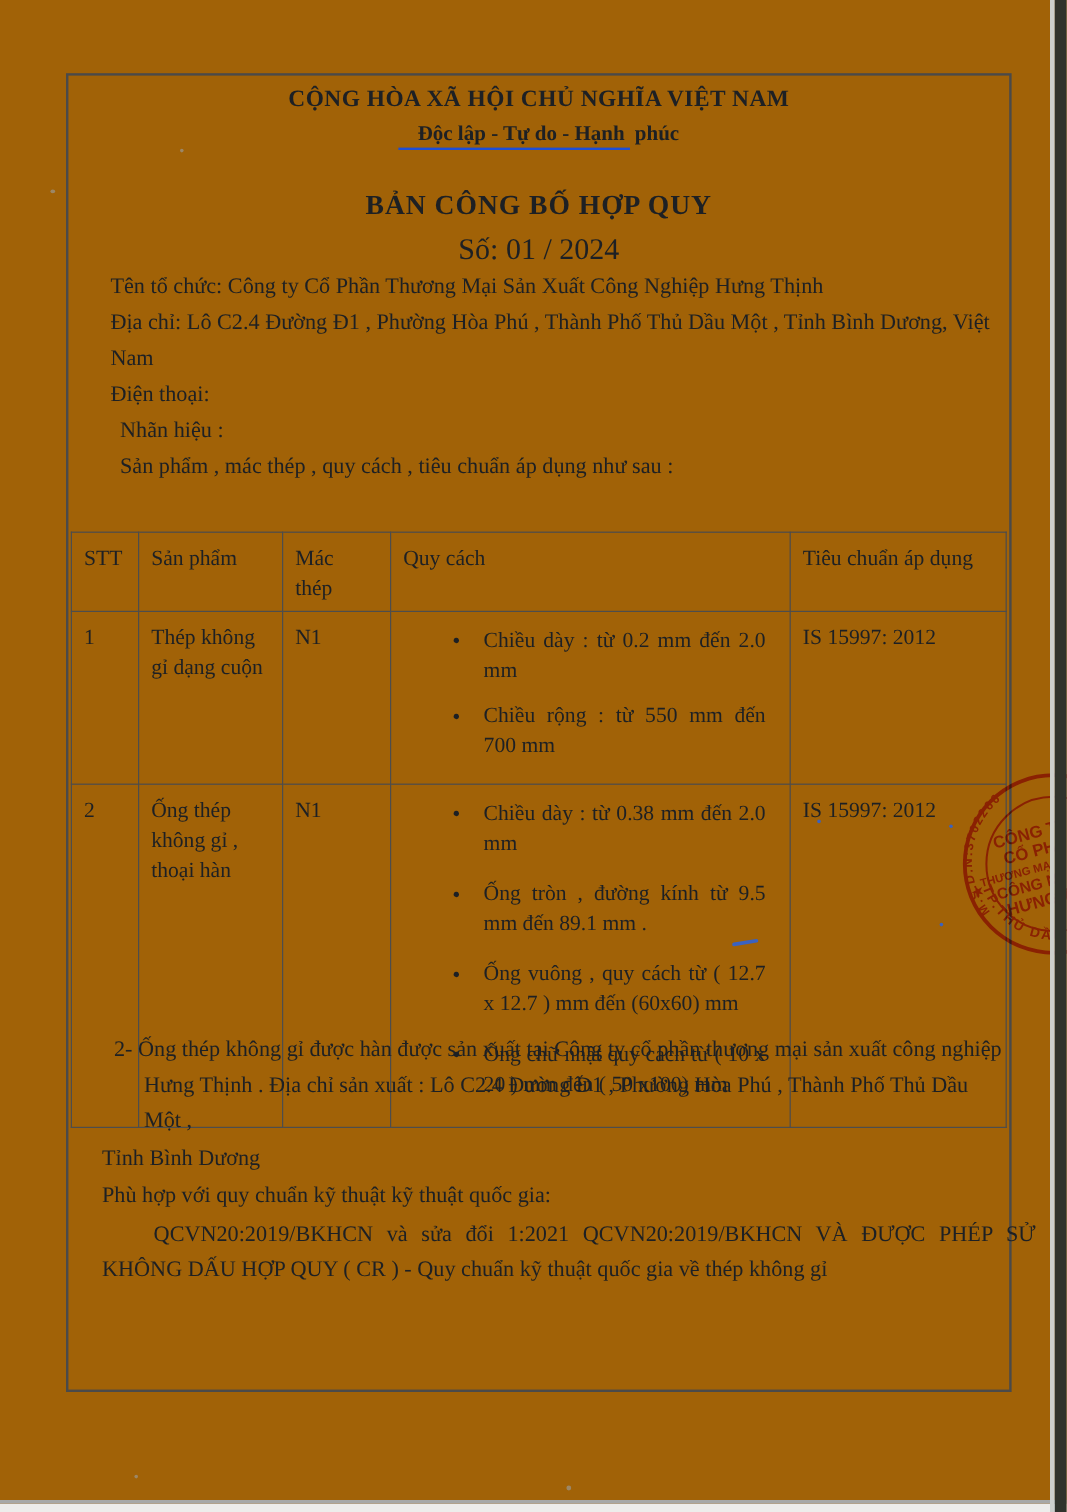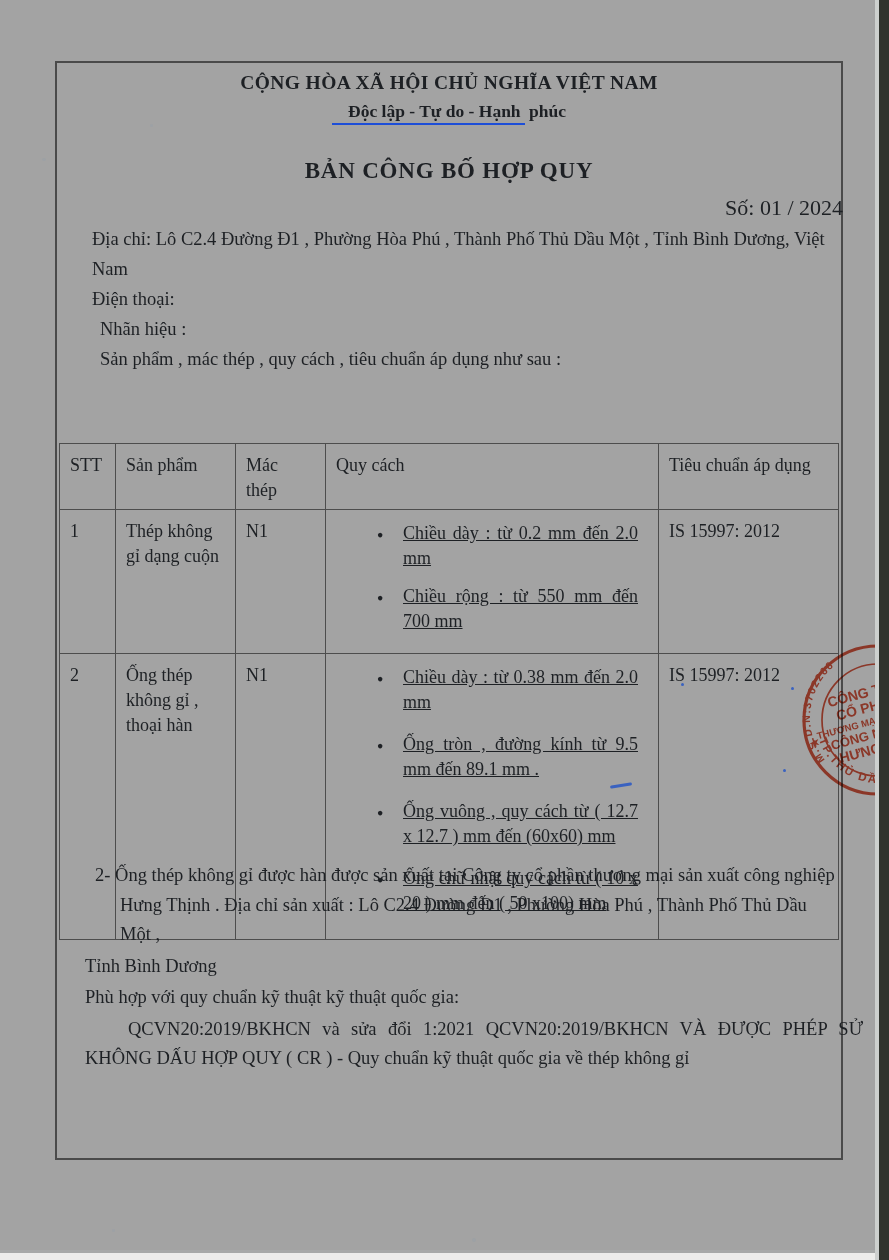"CỘNG HÒA XÃ HỘI CHỦ" #page { background: #a3a3a3 -> #a16207 }
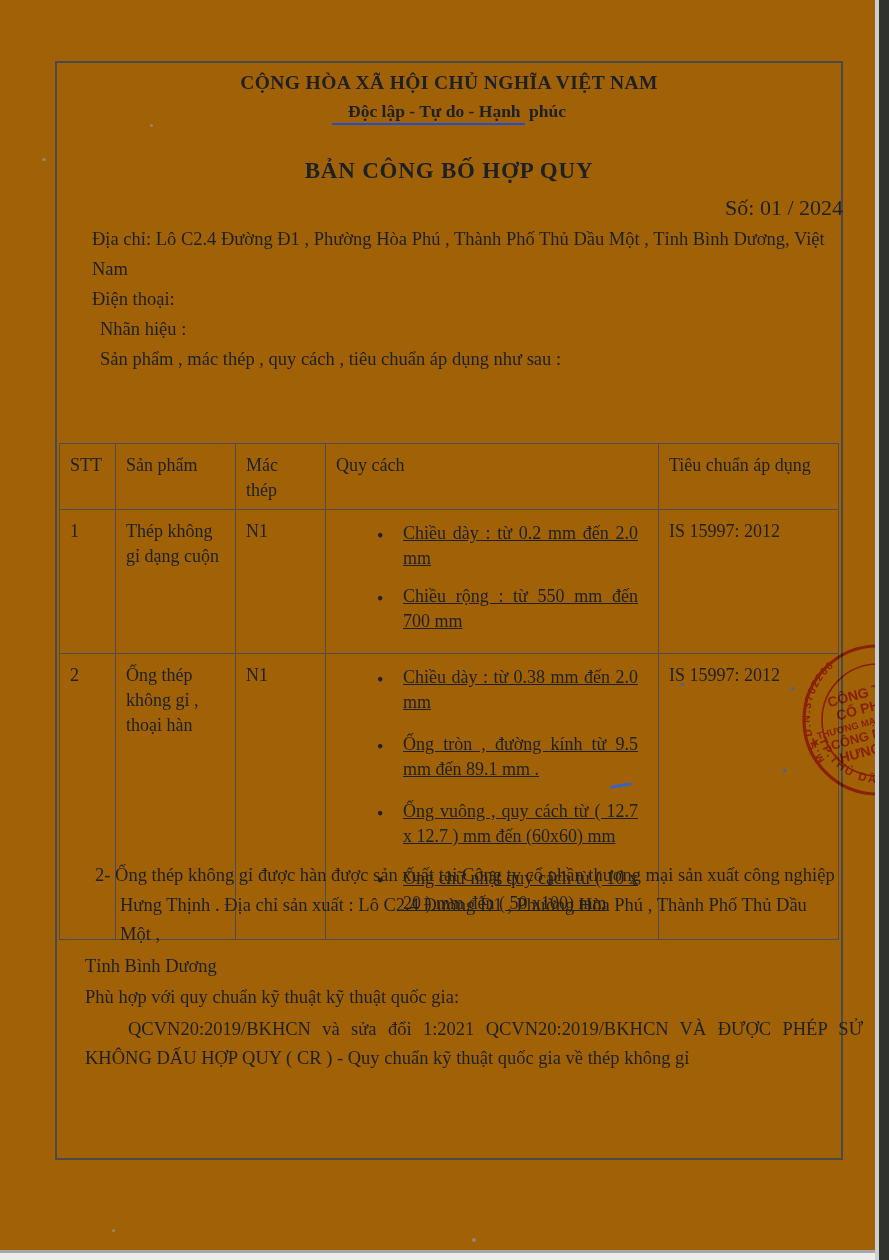"Số: 01 / 2024" .doc-number { font-size: 22px -> 25px; text-align: right -> none }
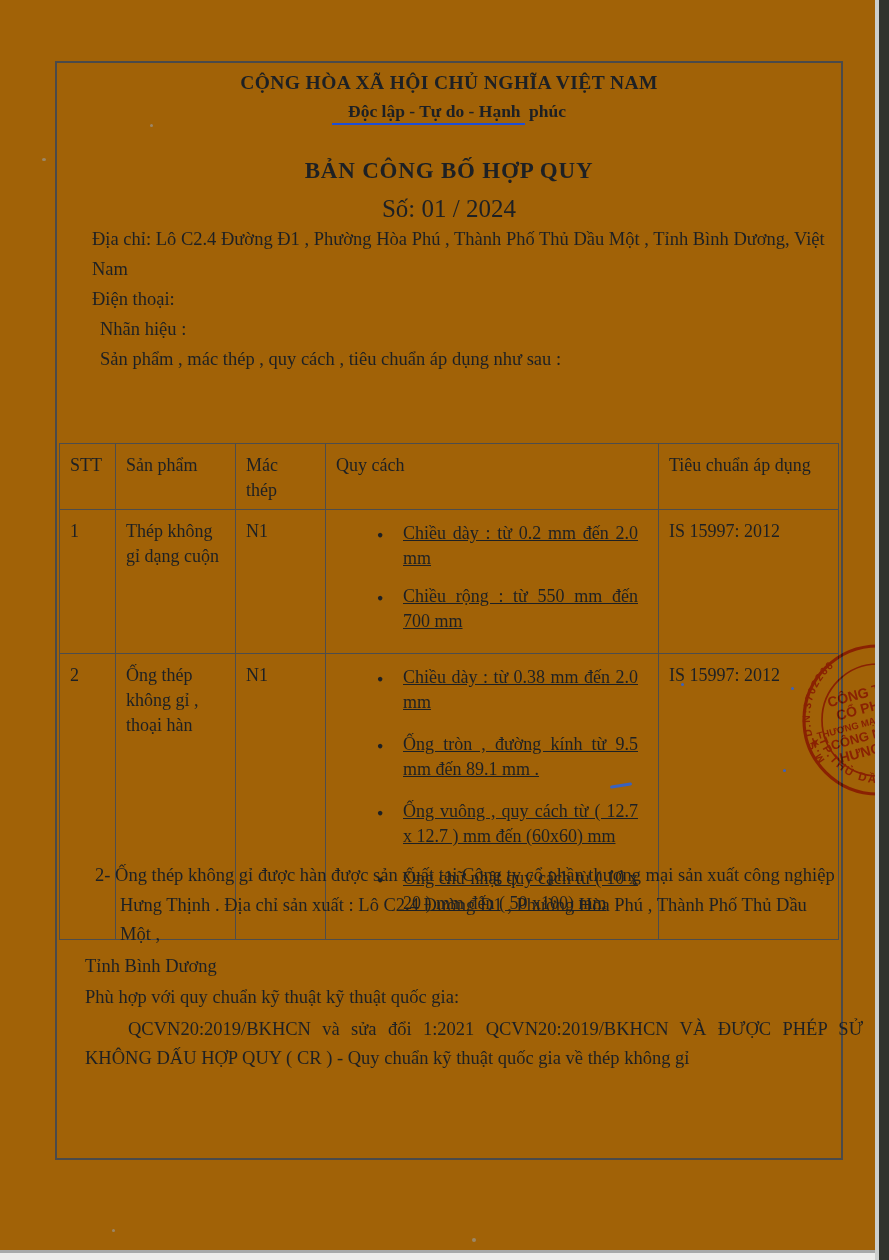"Tên tổ chức: Công ty" p { html: none -> <p>Tên tổ chức: Công ty Cổ Phần Thương Mại Sản Xuất Công Nghiệp Hưng Thịnh</p> }
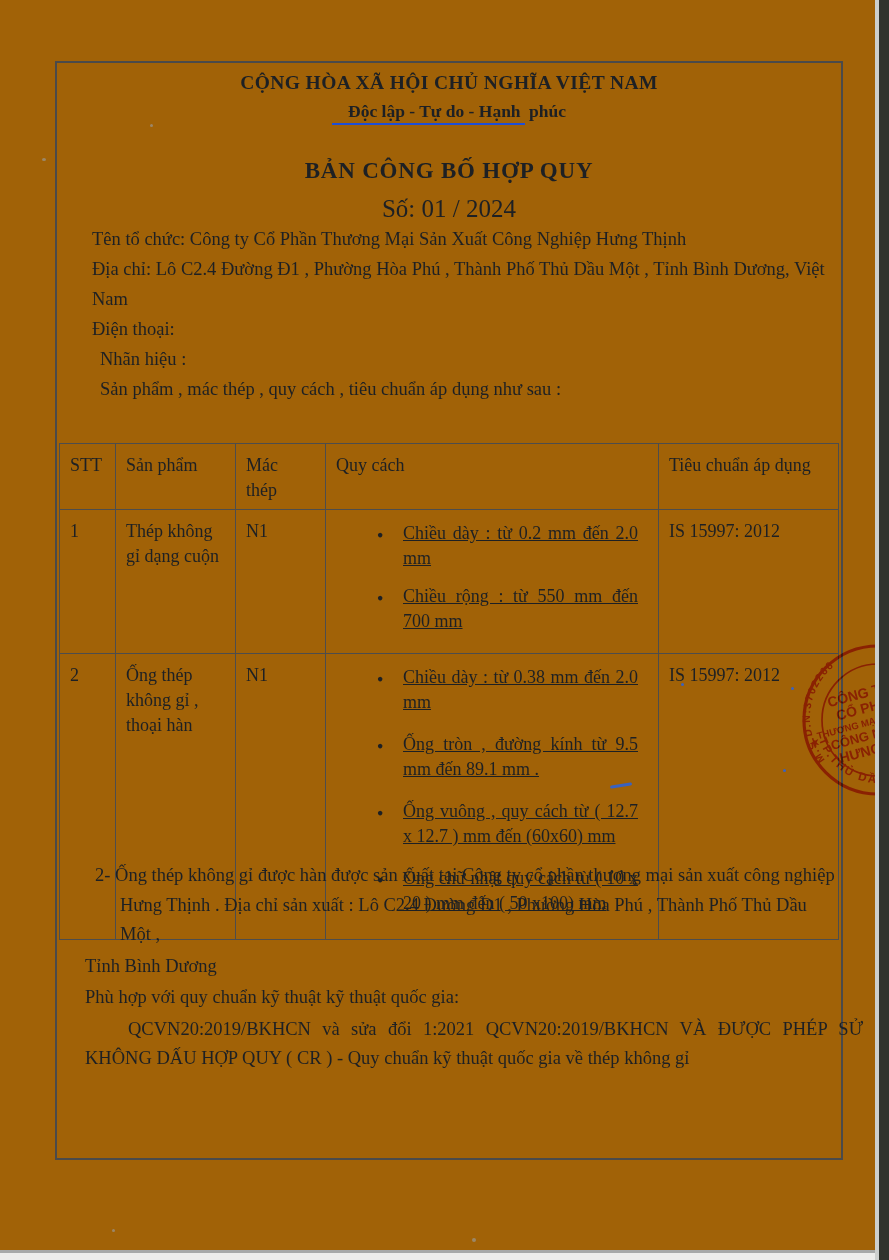"Chiều dày : từ 0.2" td.c-qc { text-decoration: underline -> none }
